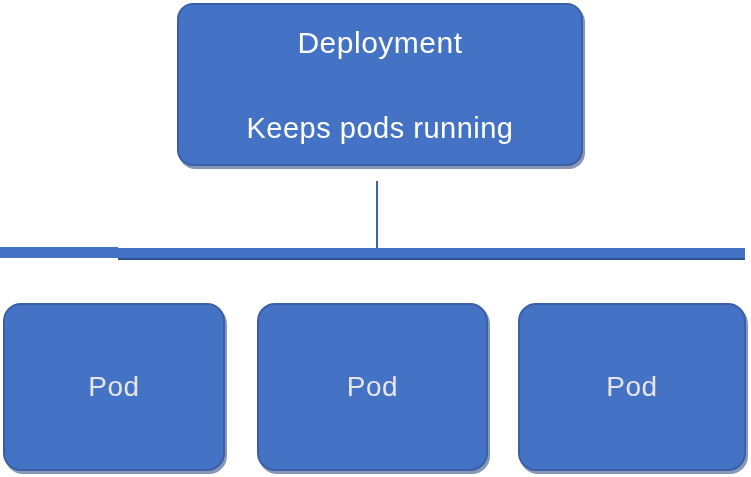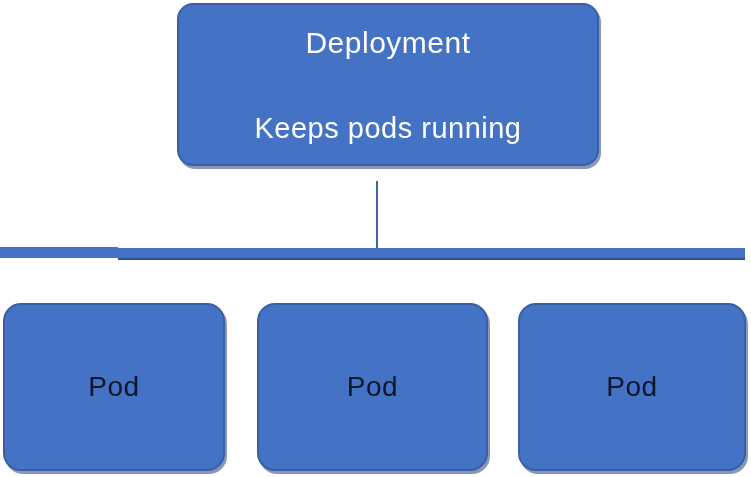"Deployment" .dep-box { padding-left: 16px -> none }
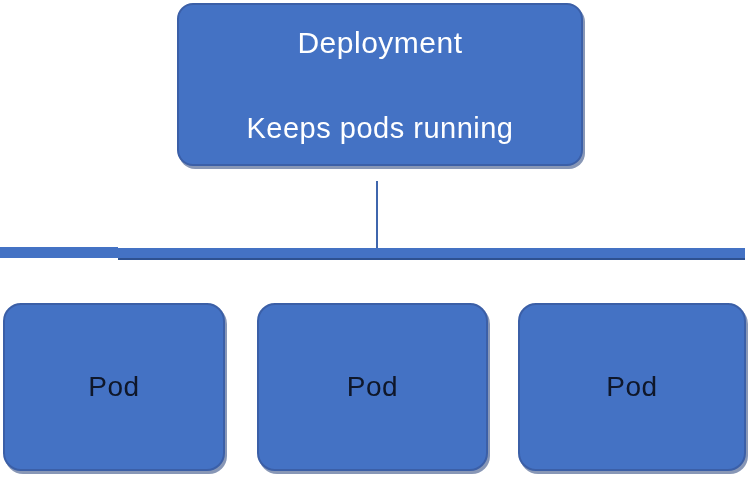"Pod" .pod-box { color: #0f172a -> #e5e5e5 }
